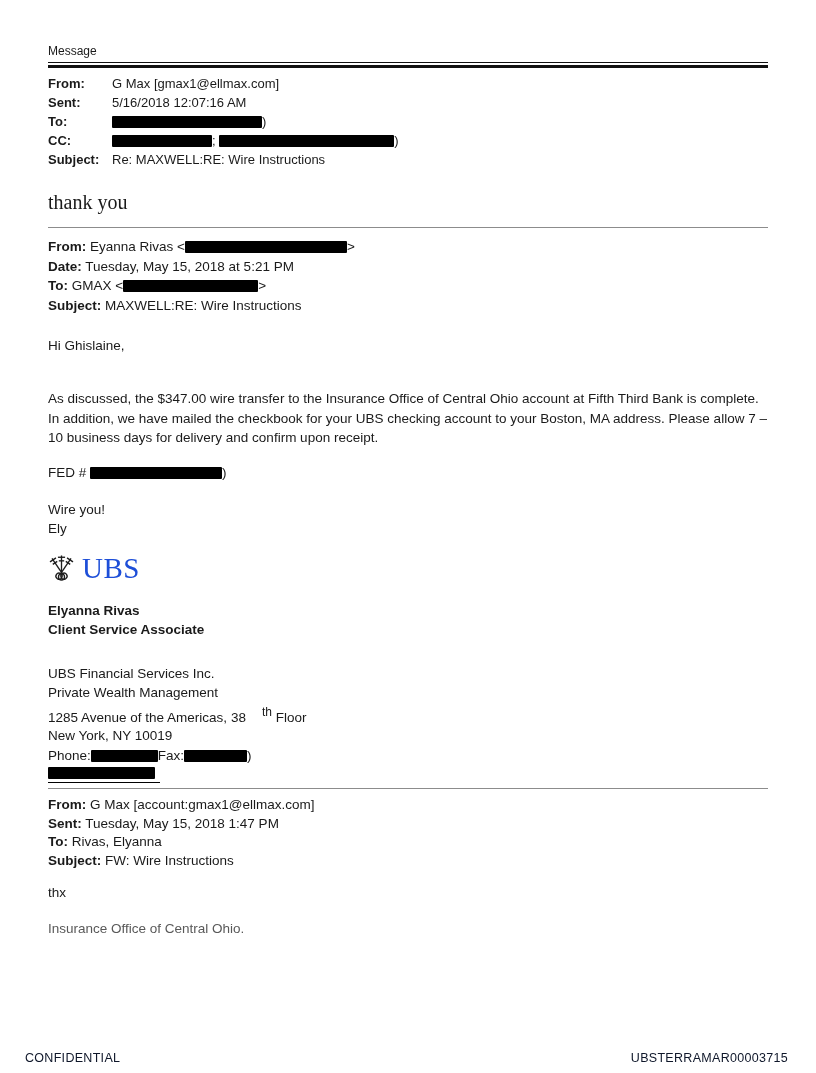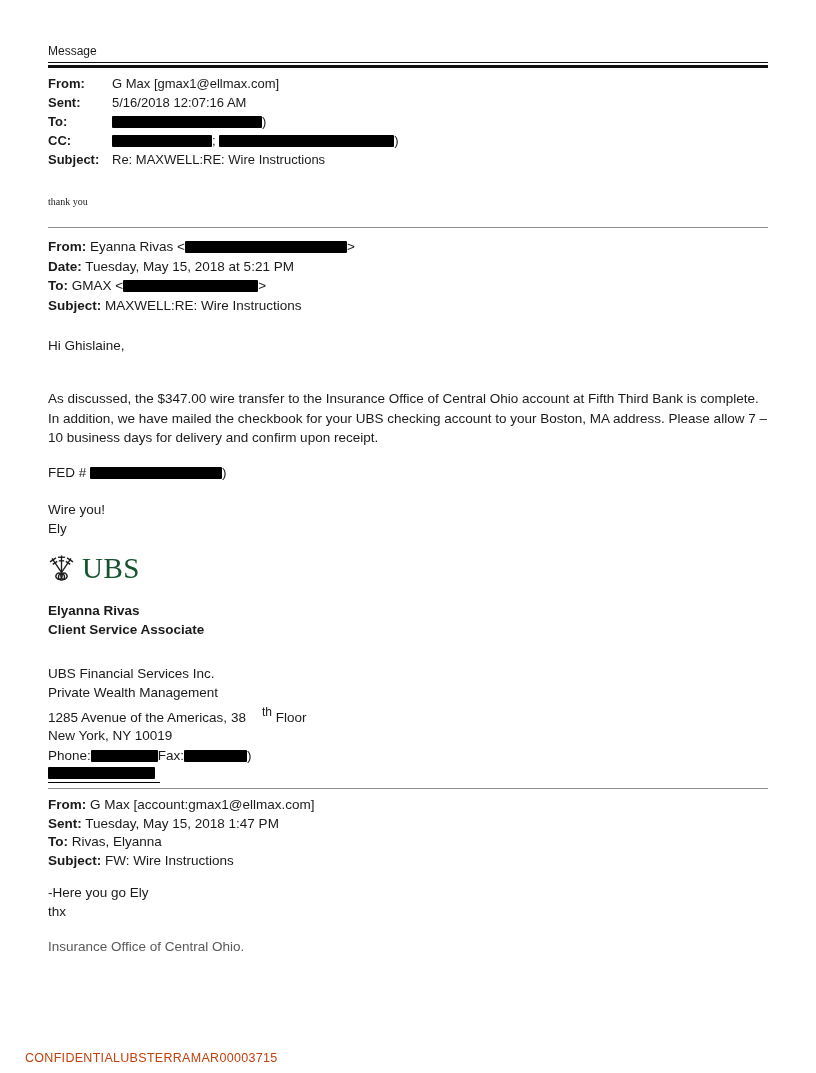"thank you" .serif-note { font-size: 10px -> 20px }
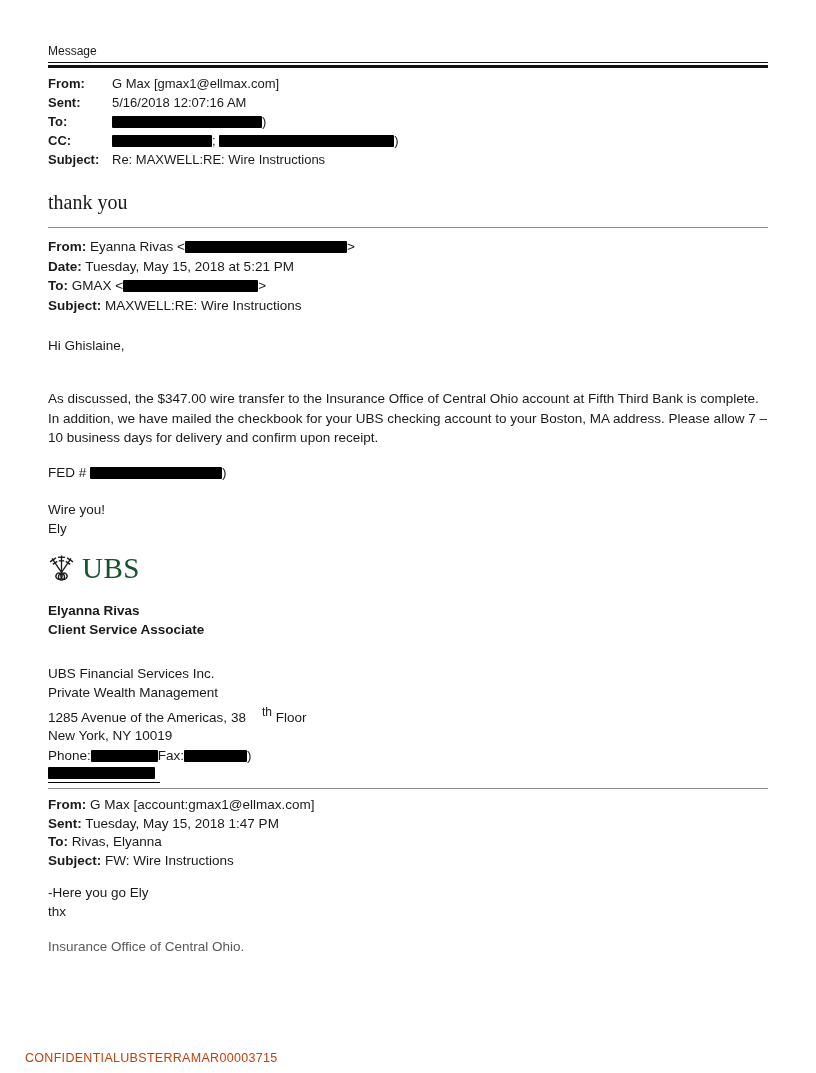"UBS" .logo-text { color: #14532d -> #1d4ed8 }
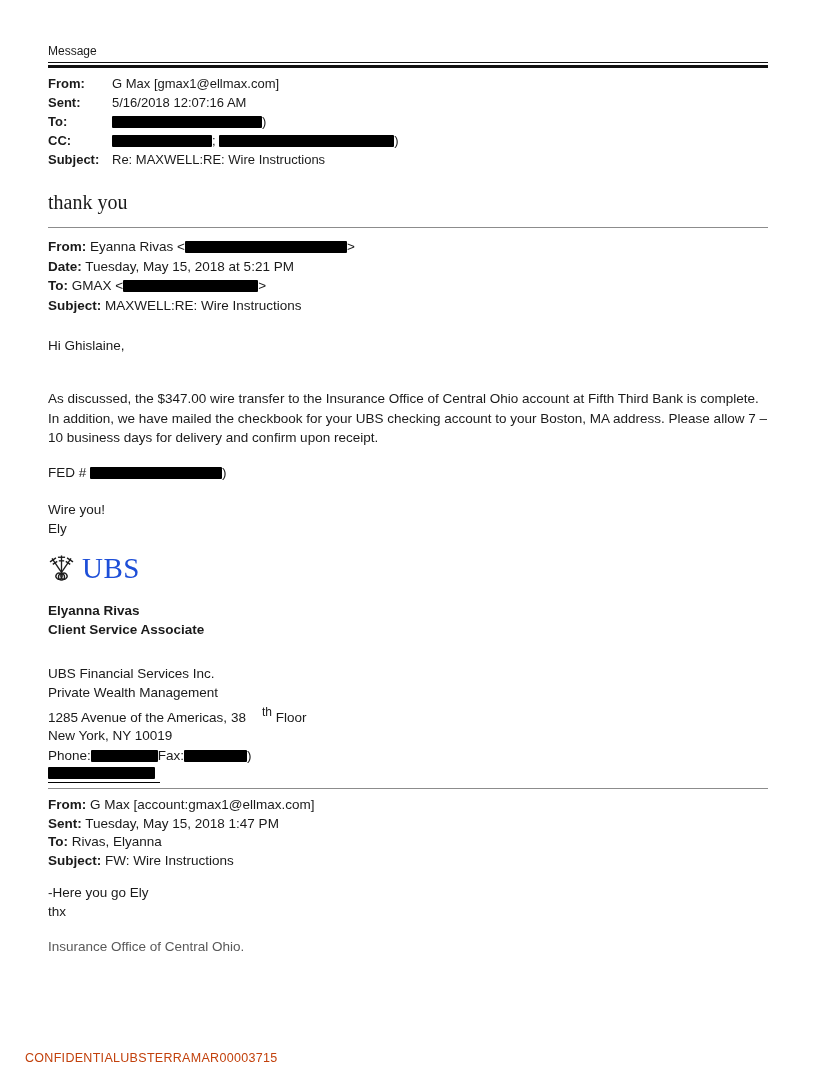"-Here you go Ely" div { html: <div>-Here you go Ely</div> -> none }
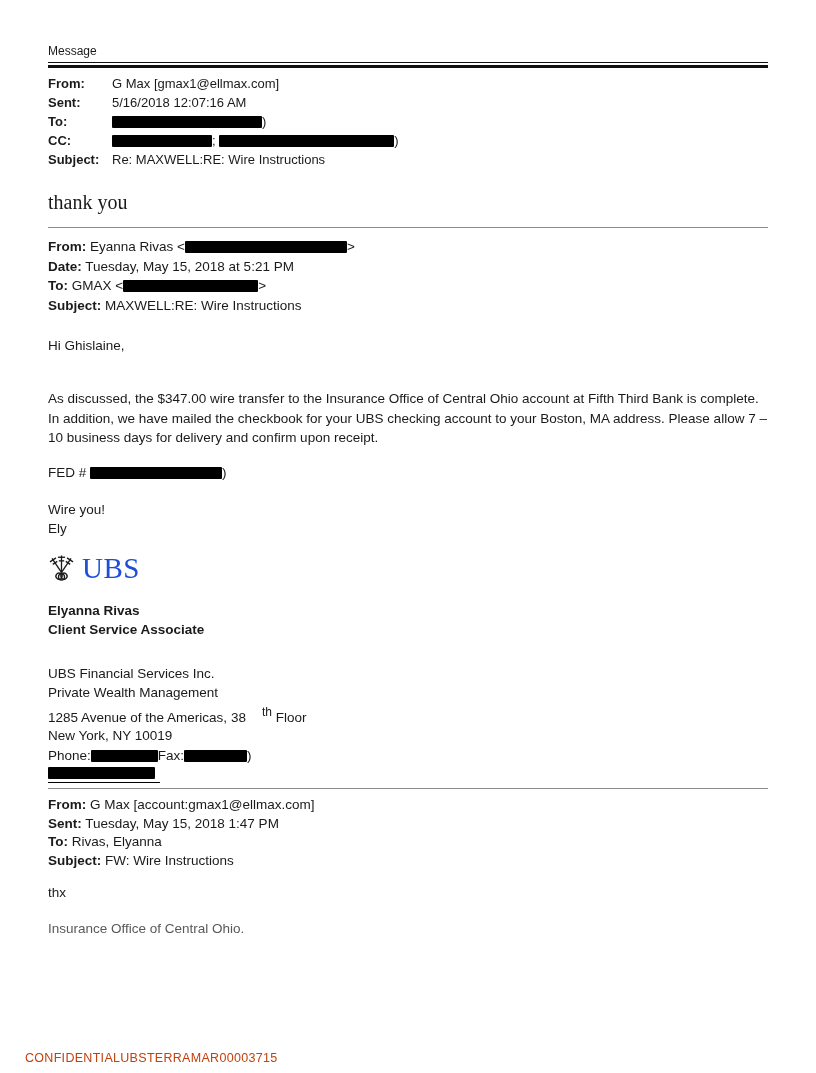"CONFIDENTIAL" .footer { color: #c2410c -> #0f172a; justify-content: flex-start -> space-between }
